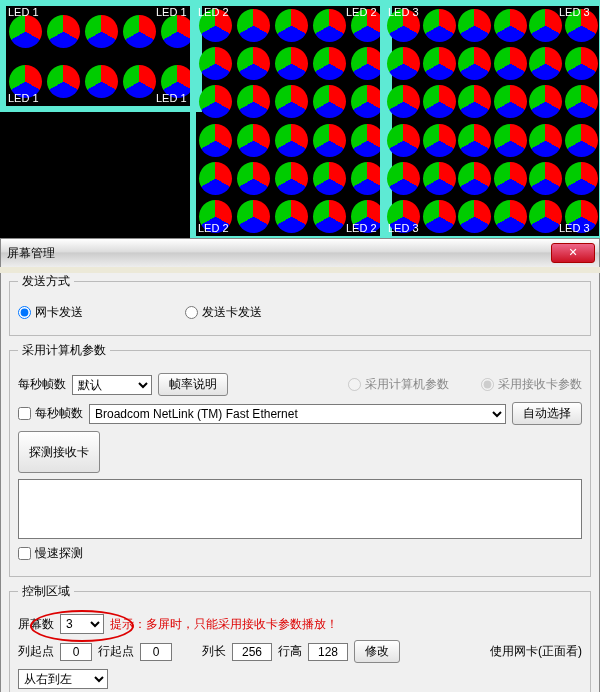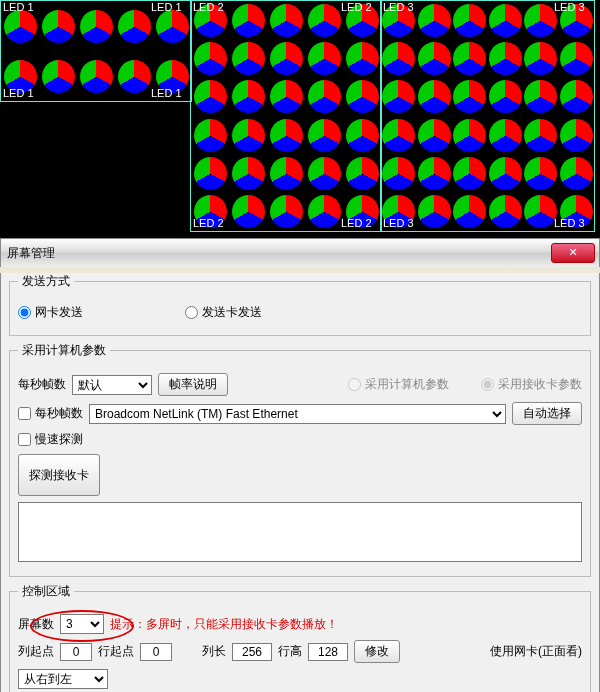"LED 1" .led-screen { border: 1px solid #5eead4 -> 6px solid #5eead4 }
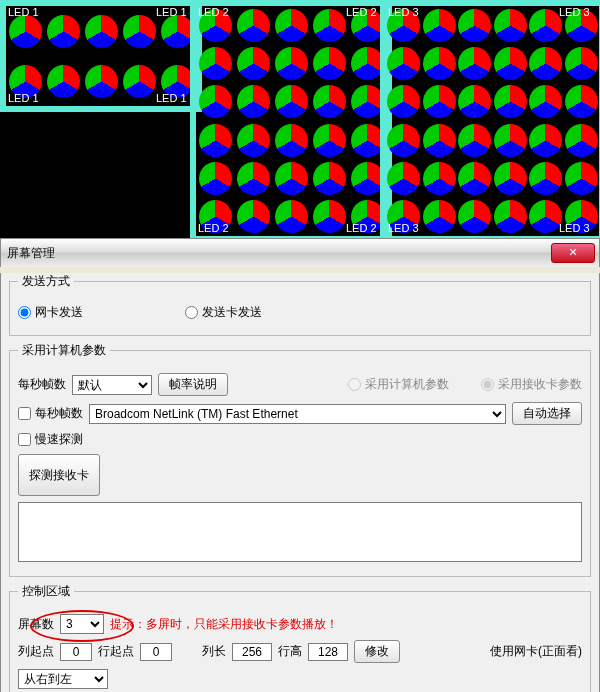"慢速探测" div.row { order: before "探测接收卡" -> after "探测接收卡" }
